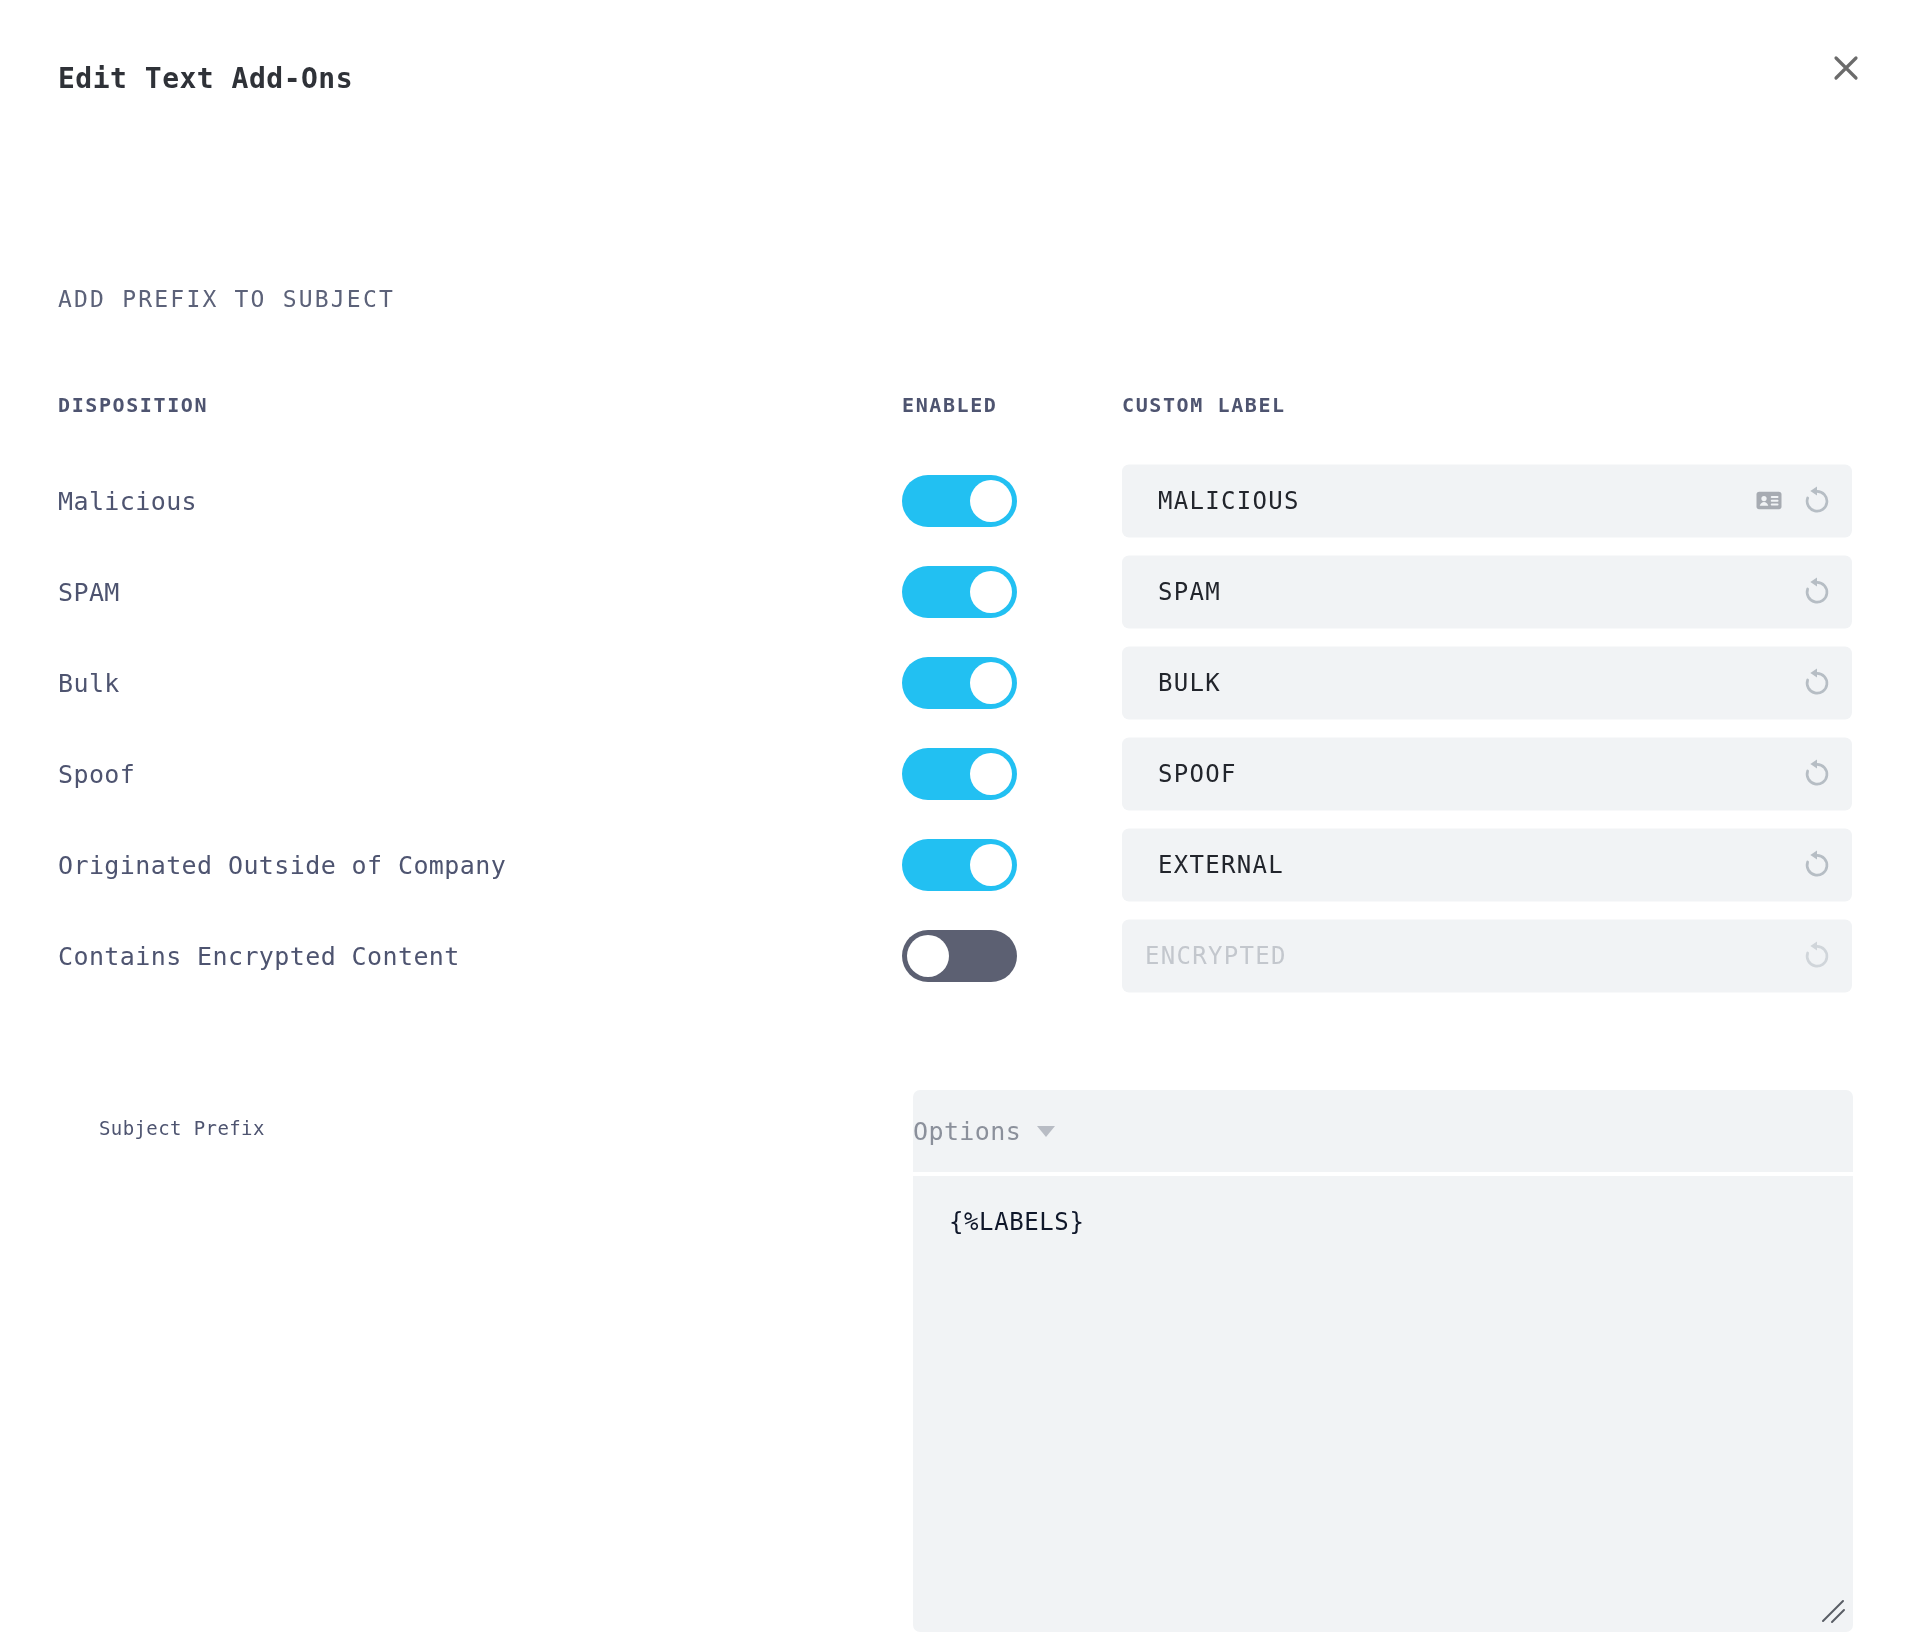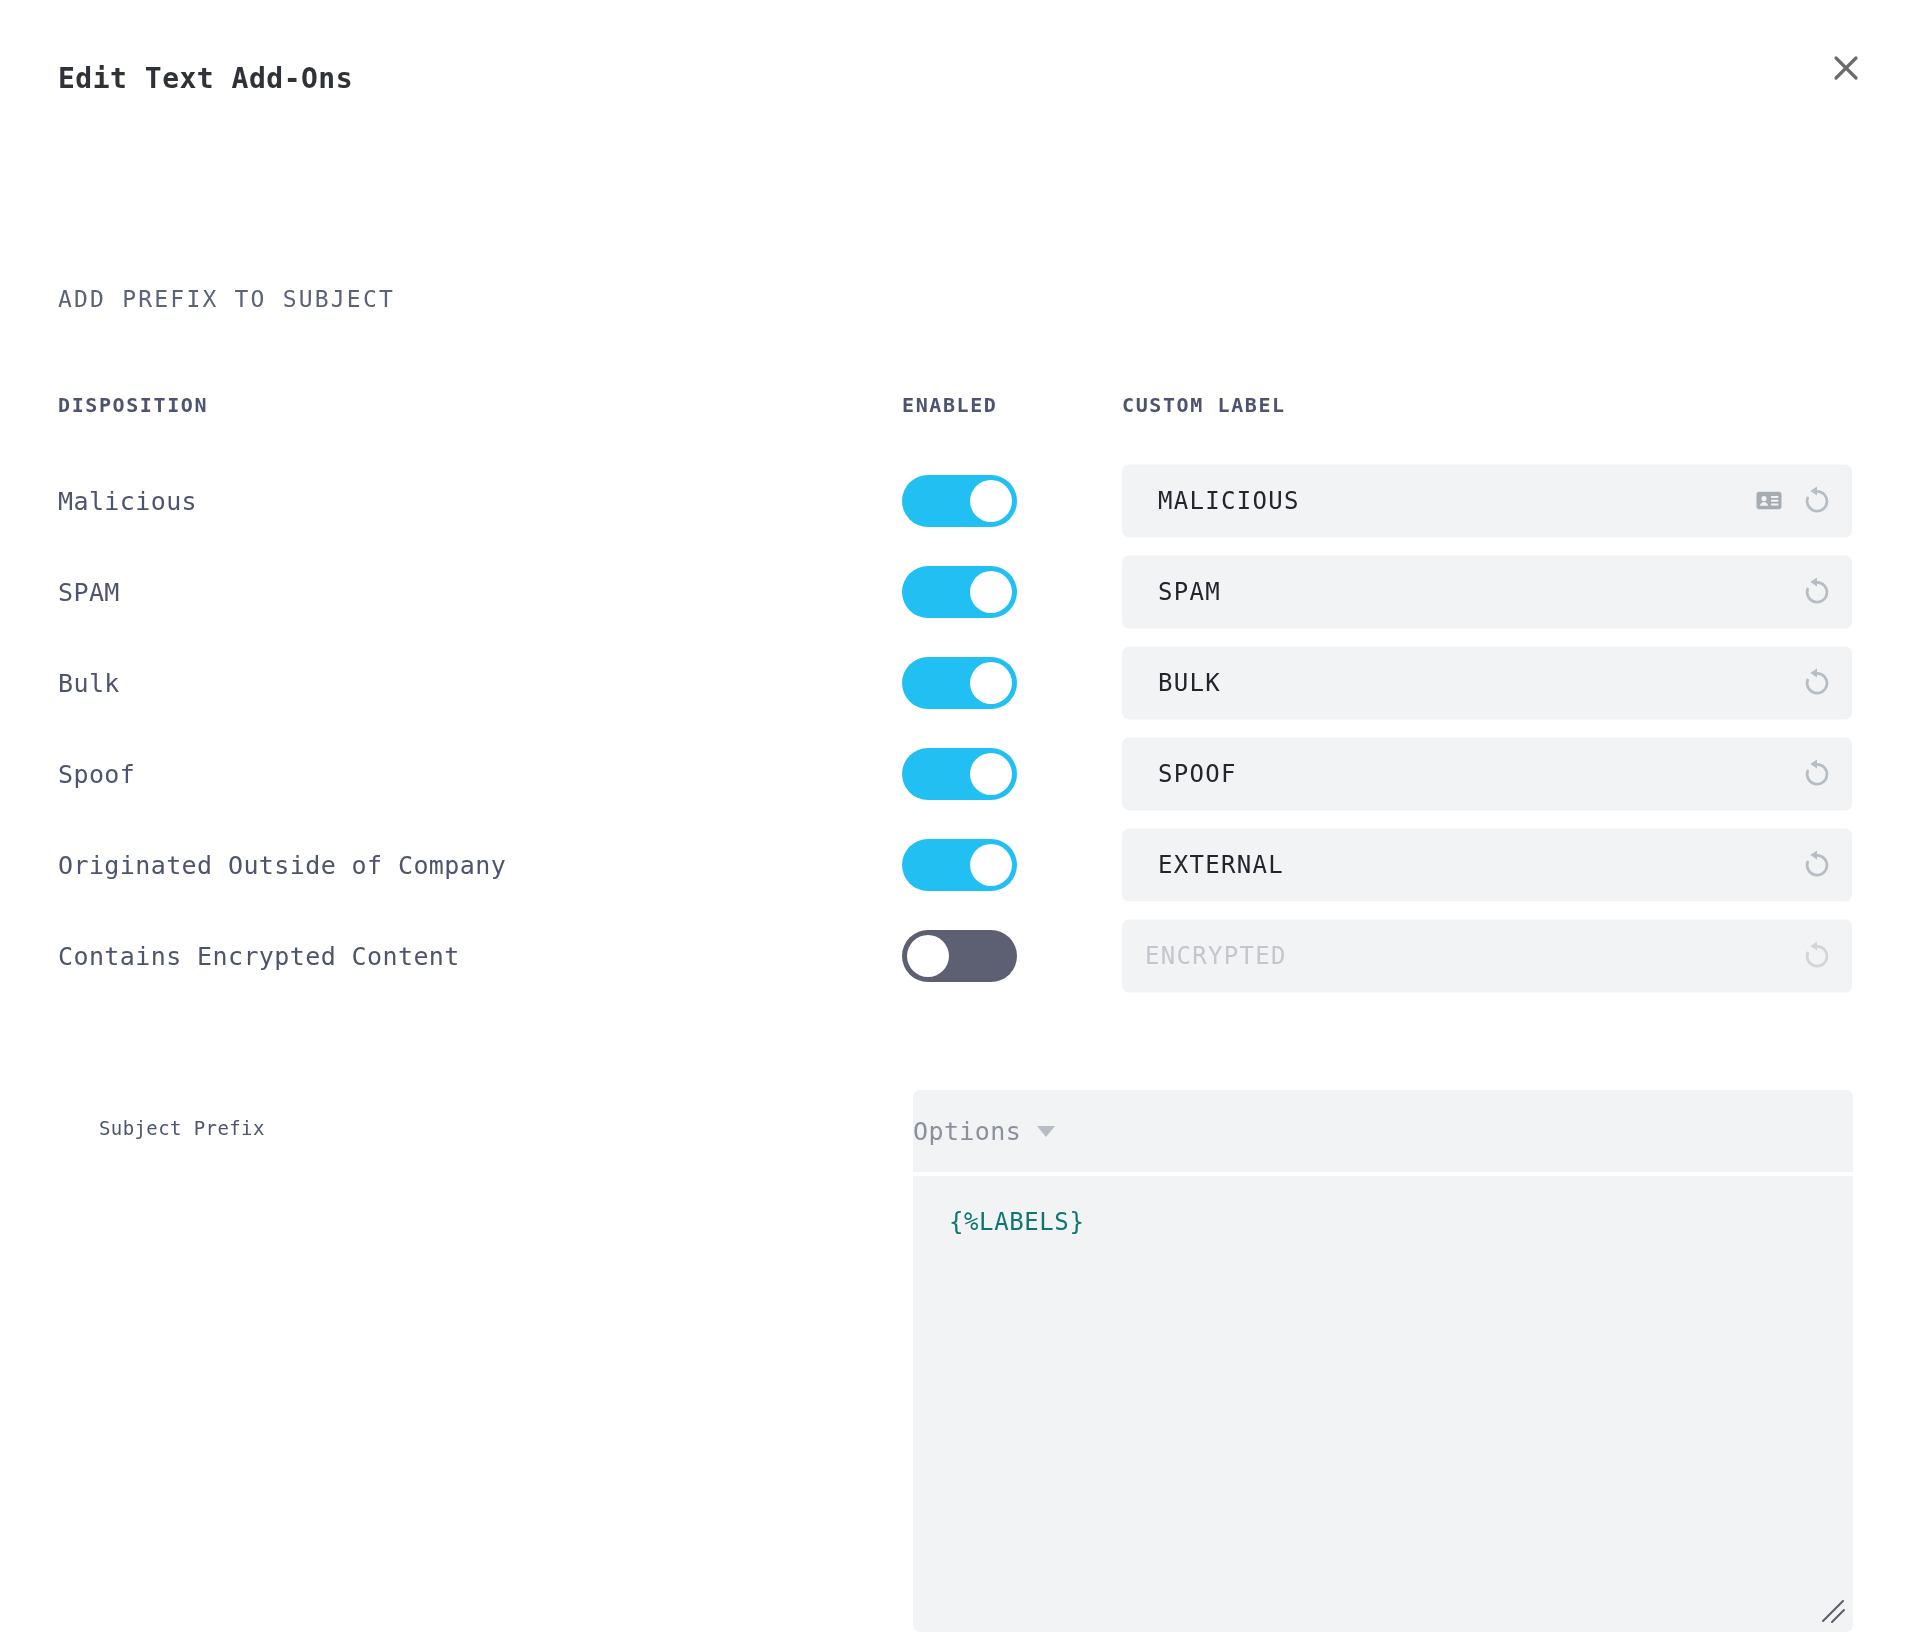"{%LABELS}" .prefix-textarea { color: #0f766e -> #0f172a }
